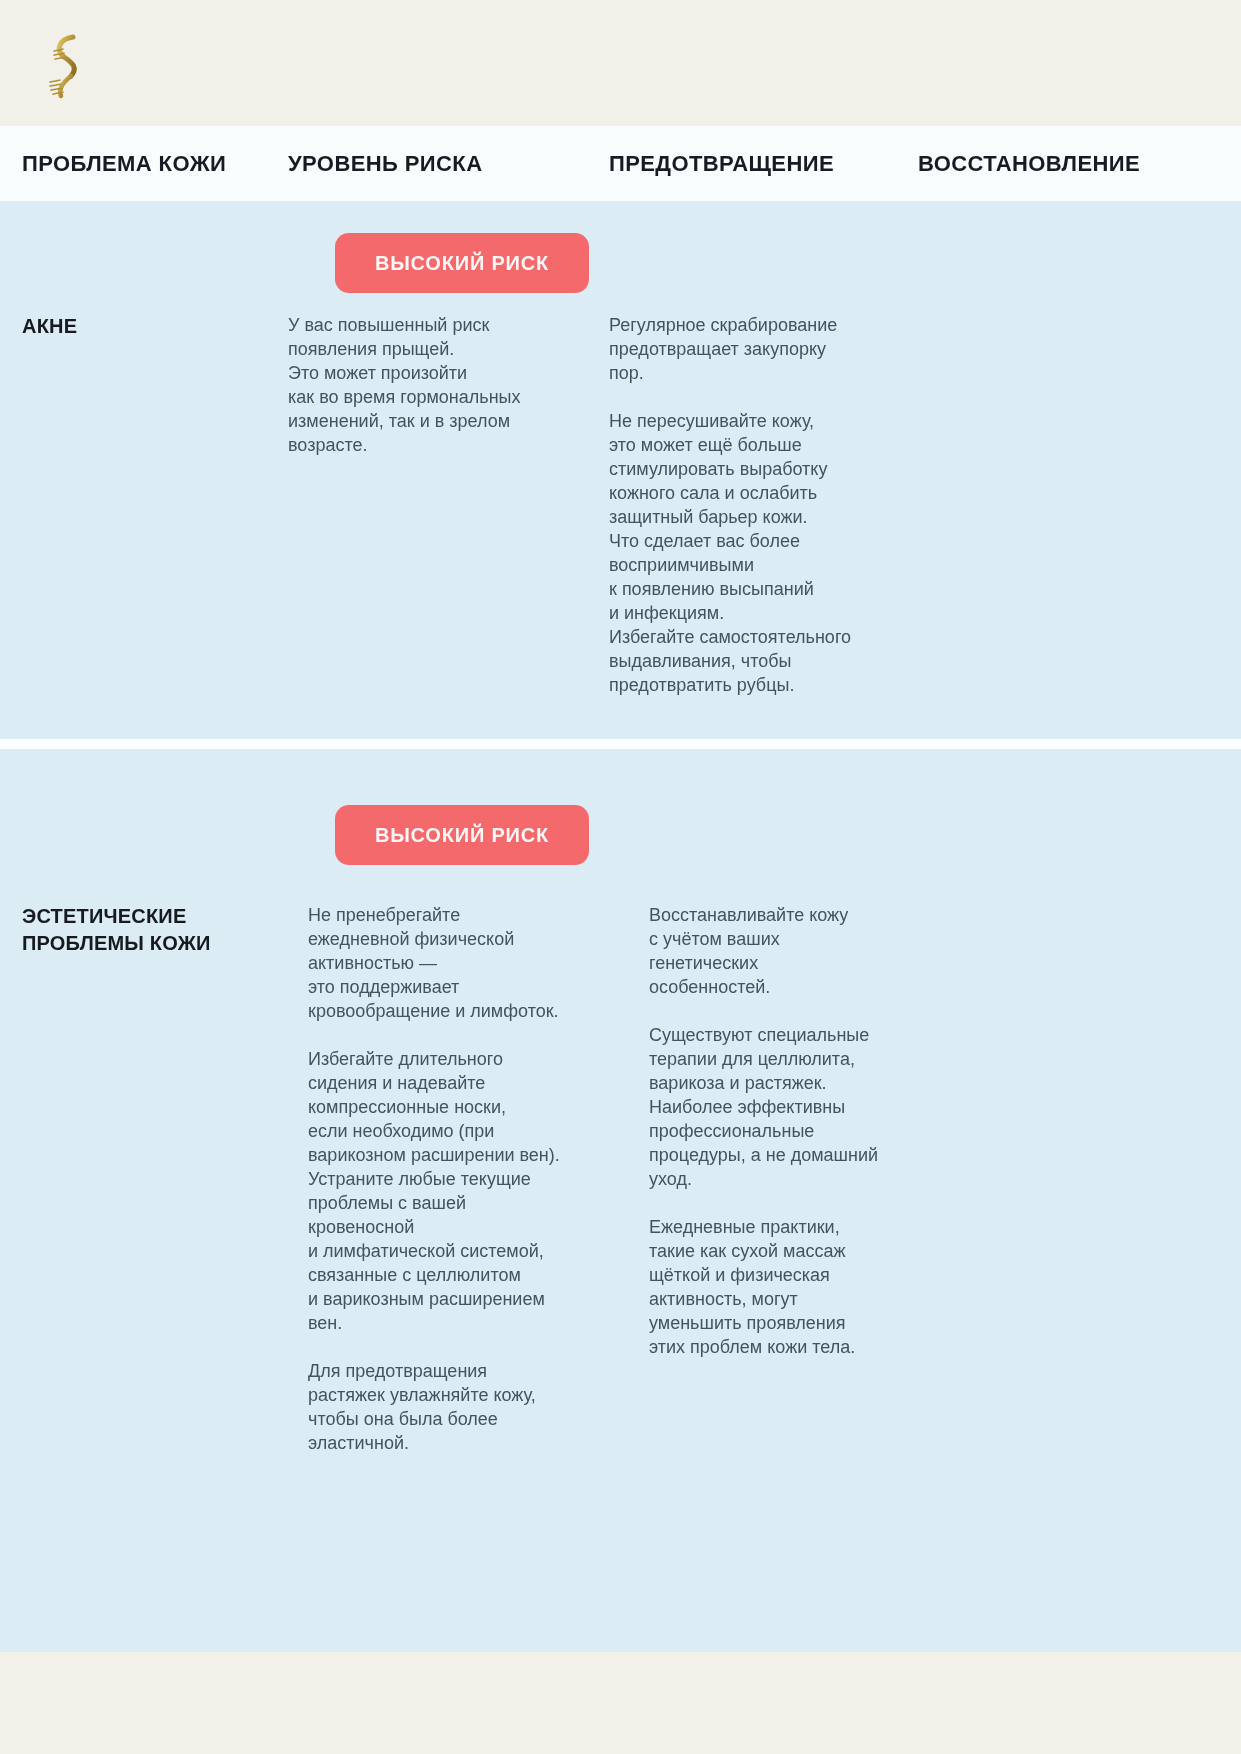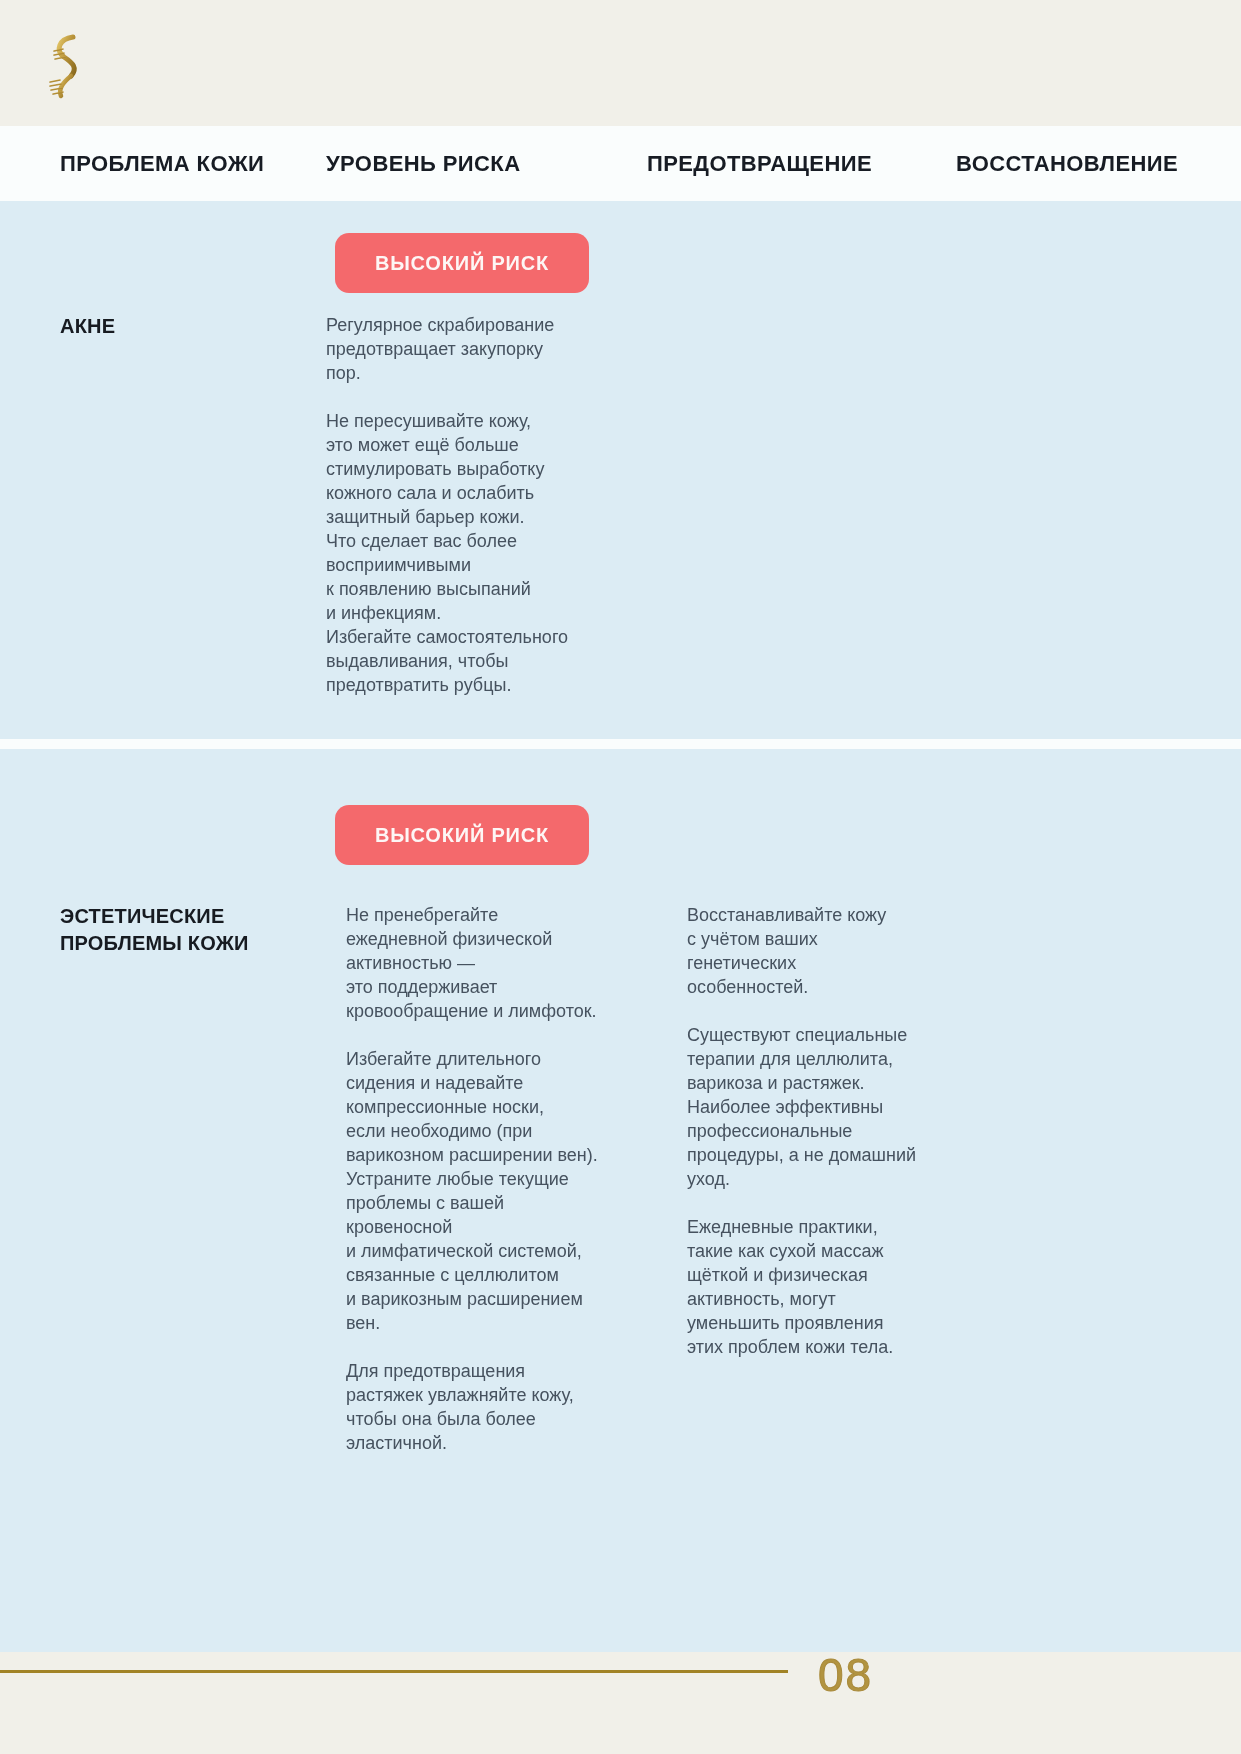"ПРОБЛЕМА КОЖИ" .grid-cols { padding-left: 60px -> 22px }
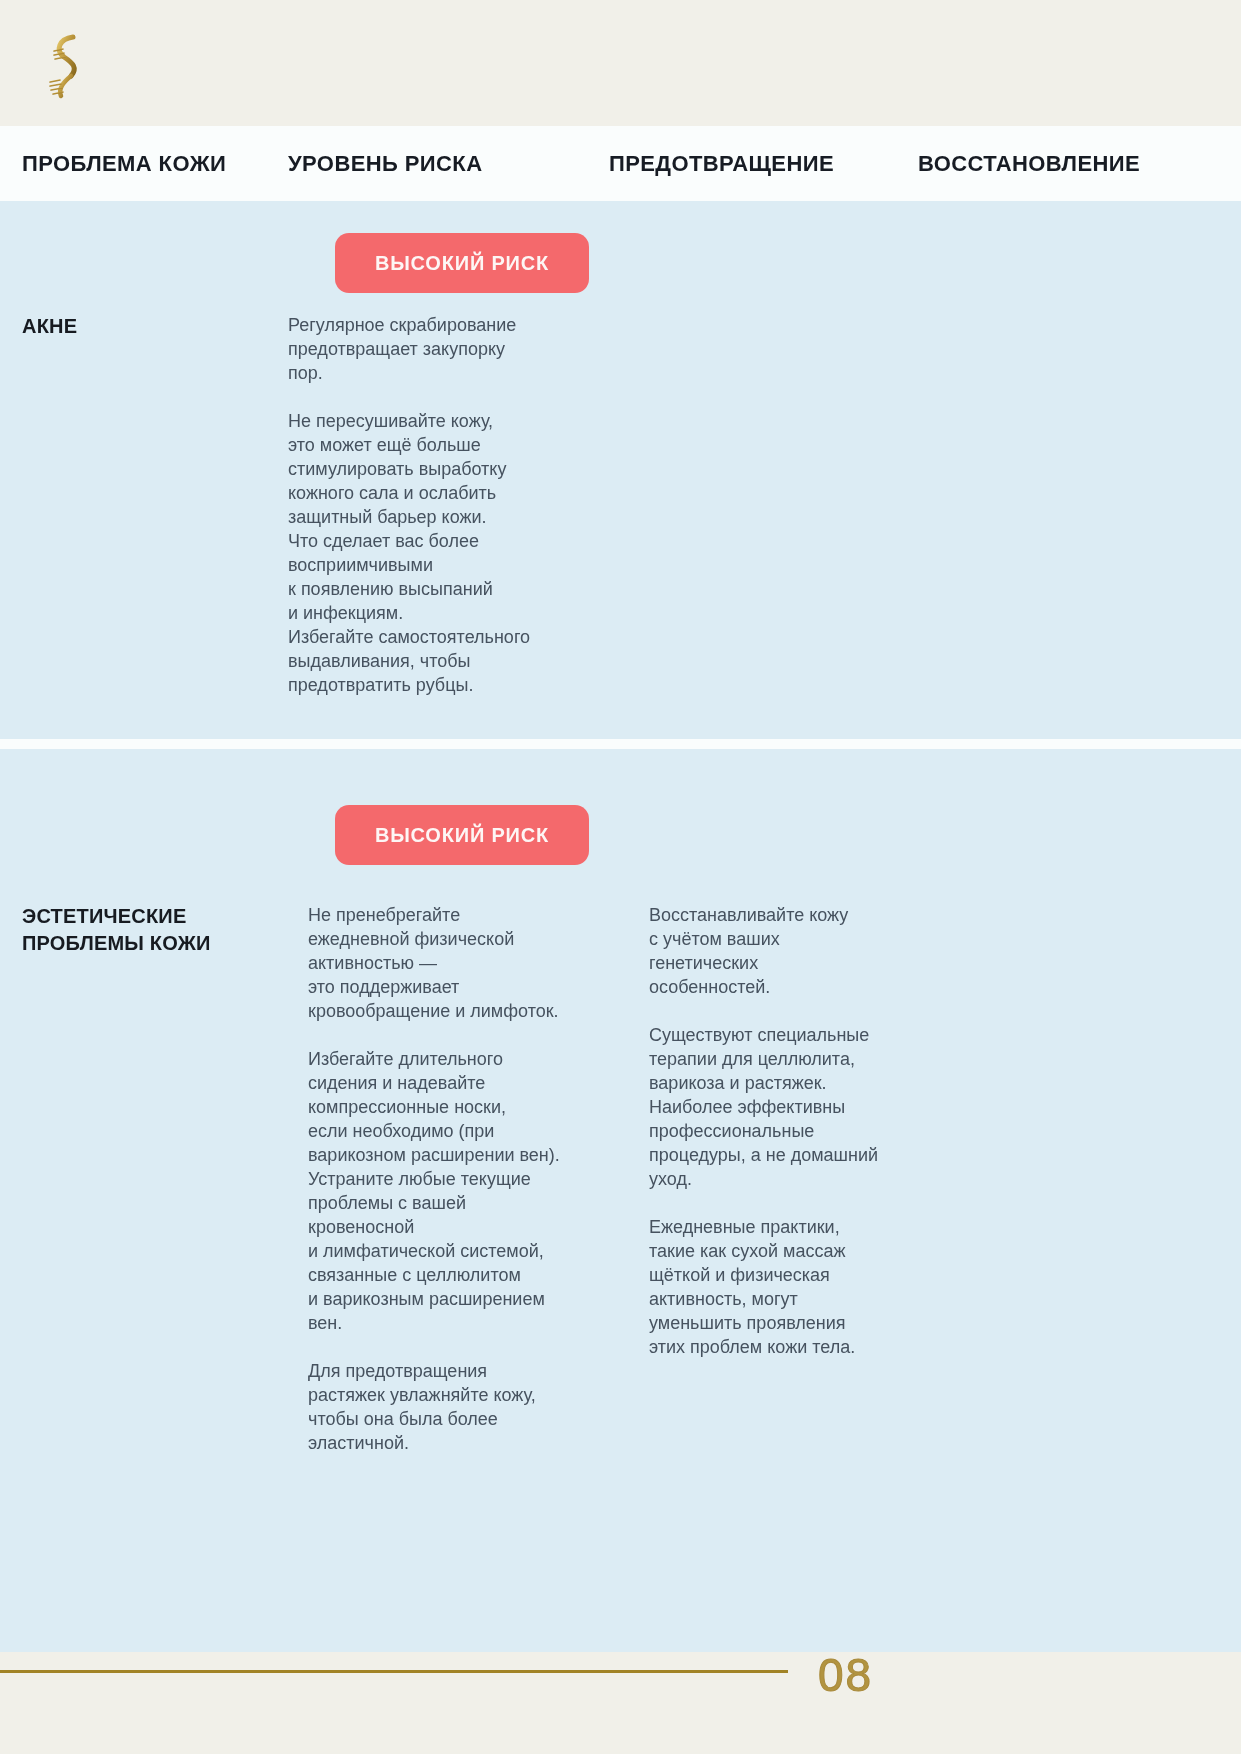"У вас повышенный риск" div.cell { html: none -> <div>У вас повышенный риск появления прыщей. Это может произойти как во время гормональных изменений, так и в зрелом возрасте.</div> }
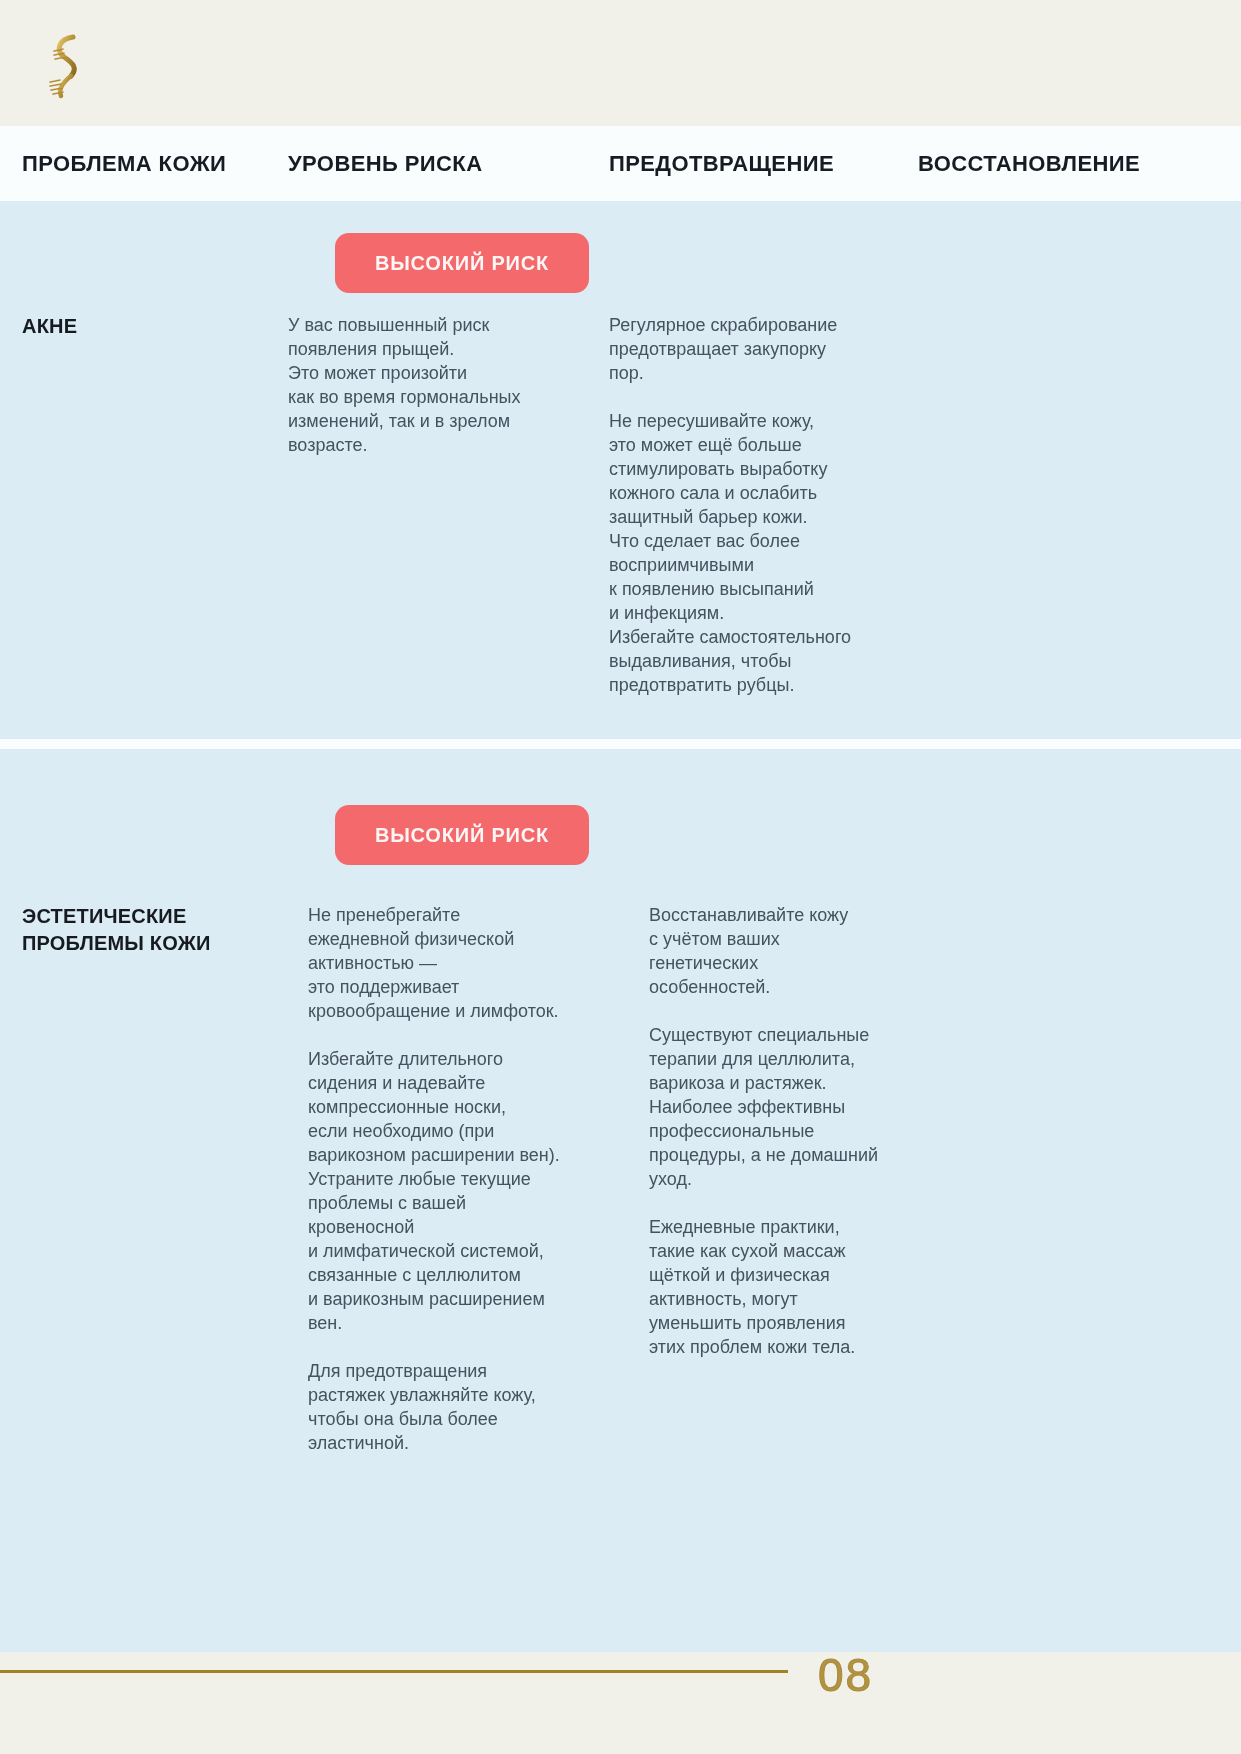"08" footer.footer { html: <footer> <div></div> <div>08</div> </footer> -> none }
